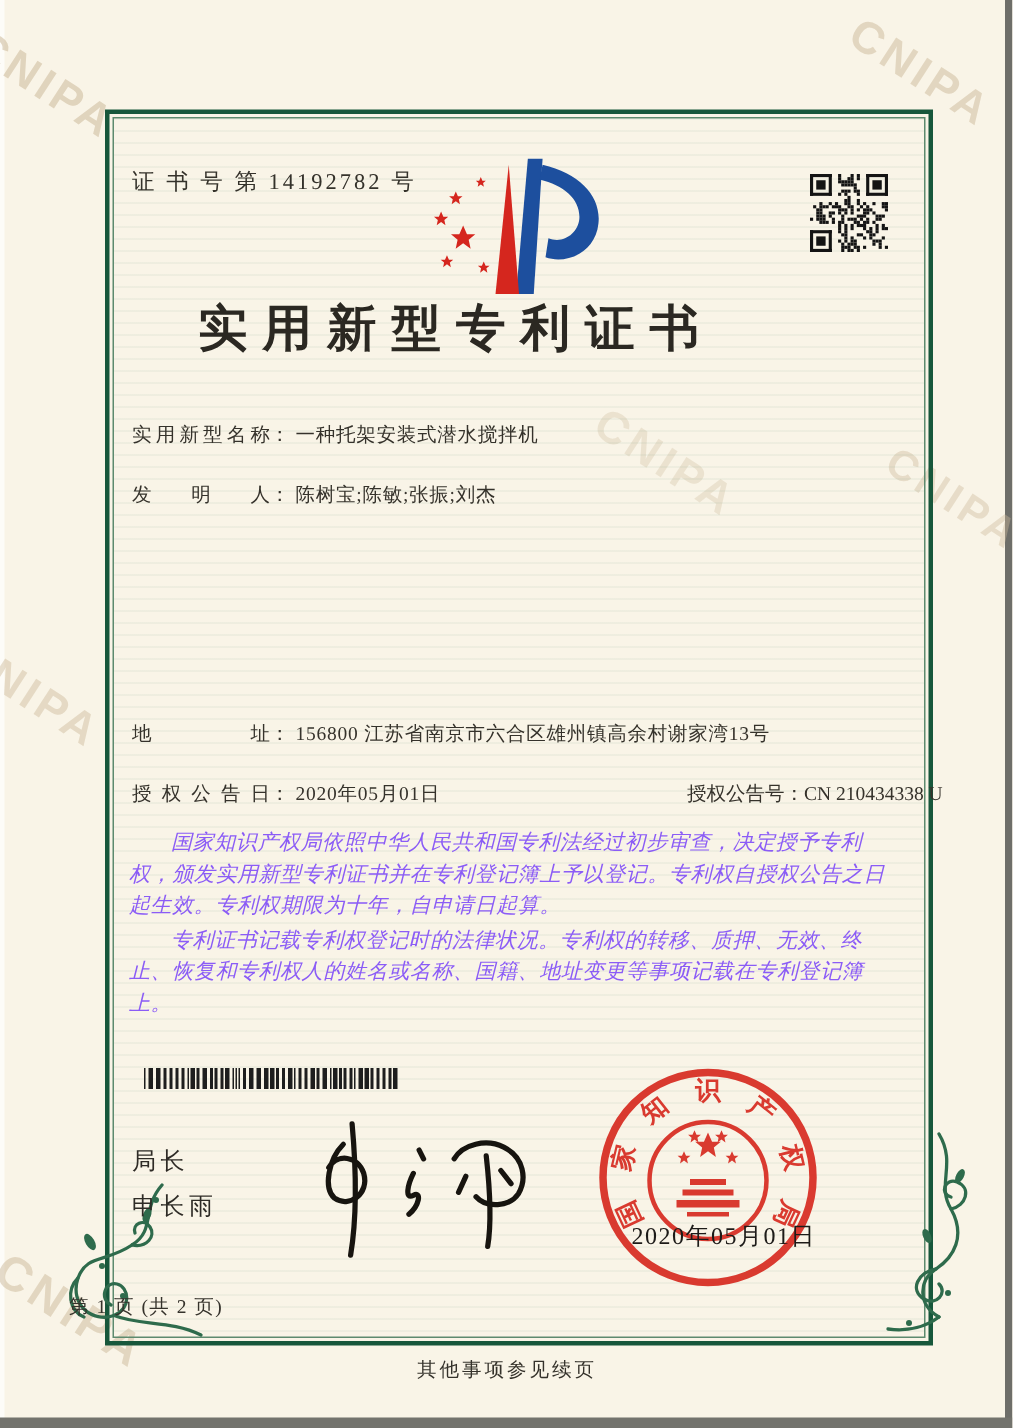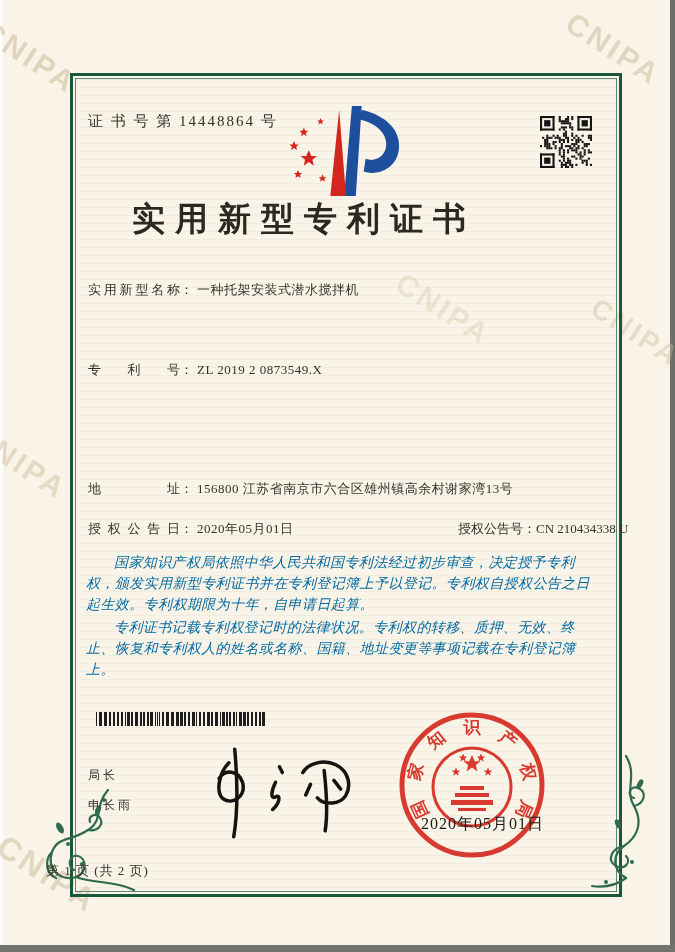"证 书 号 第 14448864" div.abs { text: 14448864 -> 14192782 }
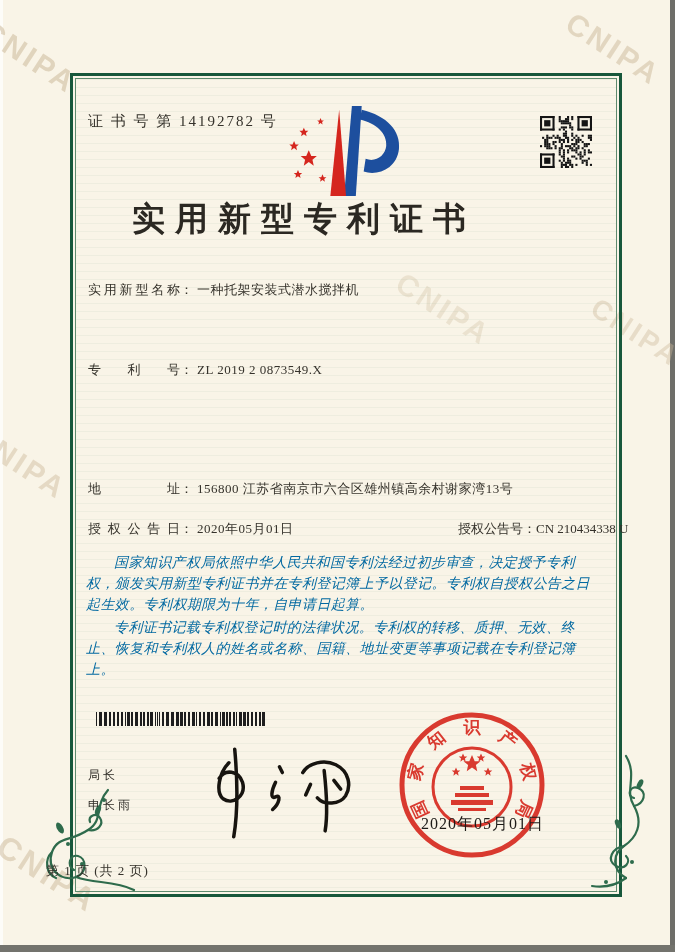"发明人： 陈树宝;陈敏;张振;刘杰" div.row { html: none -> <div> <span><span>发明人</span><span>：</span></span><span>陈树宝;陈敏;张振;刘杰</span> </div> }
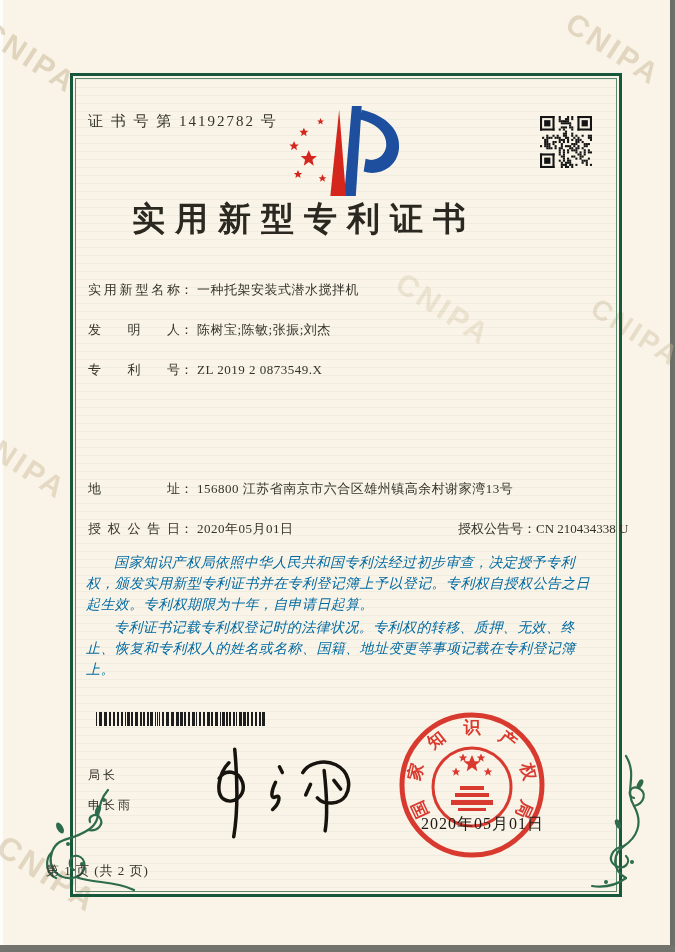"专利号： ZL 2019 2 0873549.X" div.row { html: <div> <span><span>专利号</span><span>：</span></span><span>ZL 2019 2 0873549.X</span> </div> -> none }
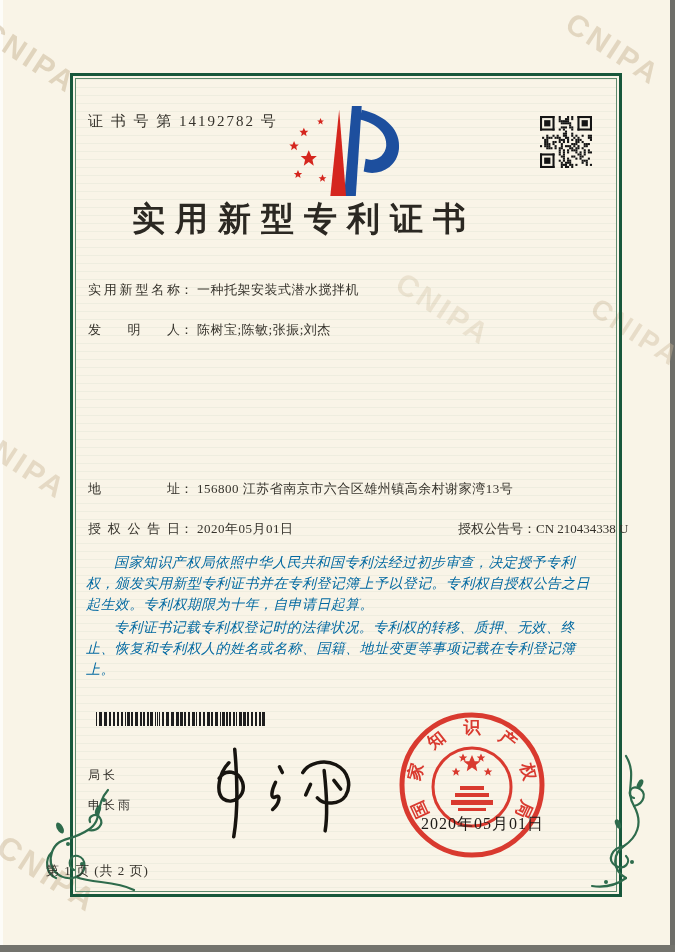"国家知识产权局依照中华人民共和国专利法经过初步审查，决定授予专利权，颁发实用新型" .paras { color: #0369a1 -> #8b5cf6 }
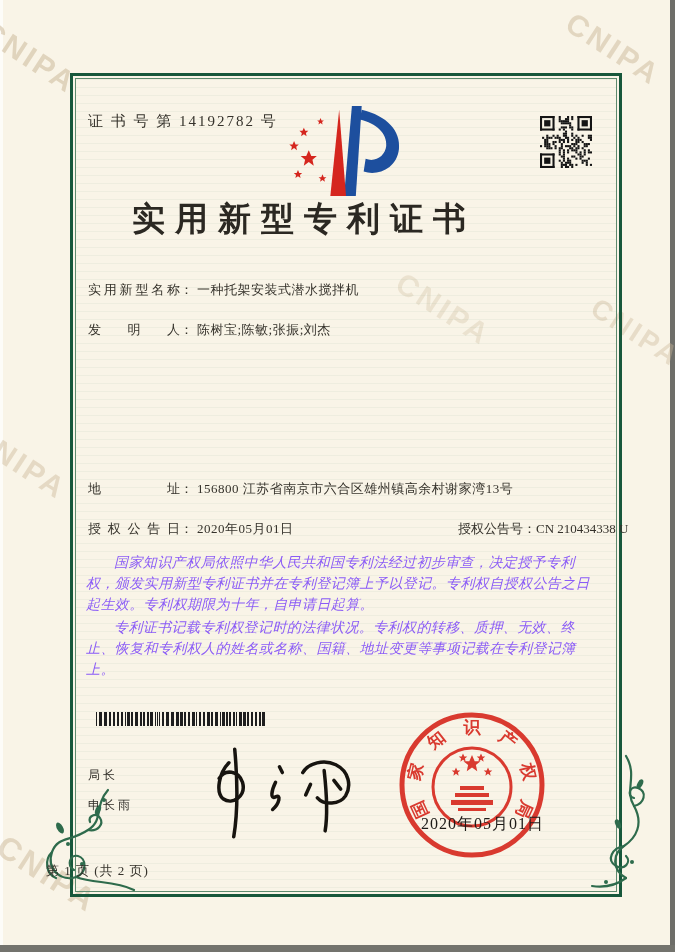"局长" .sig-block { font-size: 12px -> 16px }
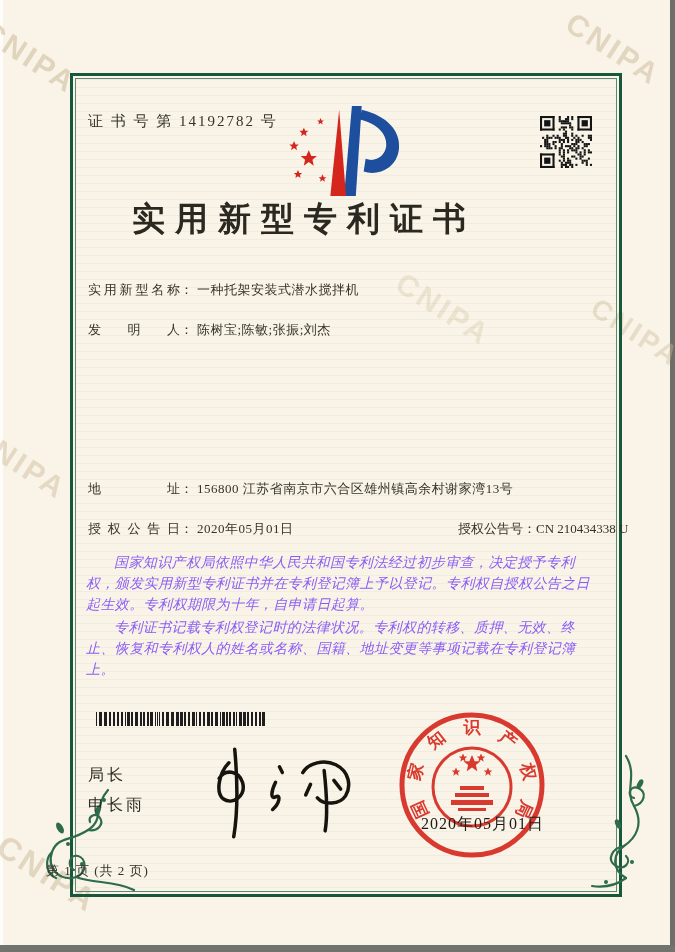"其他事项参见续页" div.abs { html: none -> <div>其他事项参见续页</div> }
